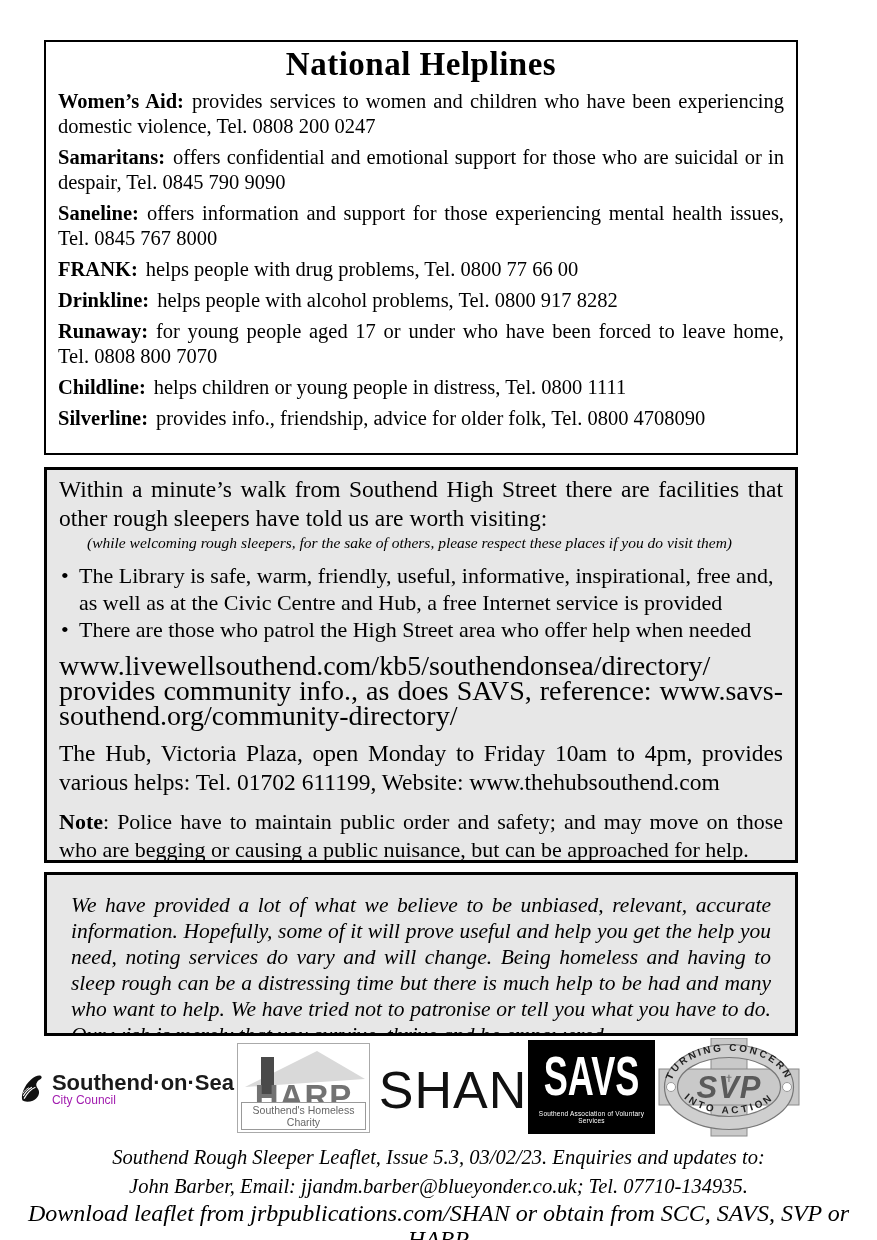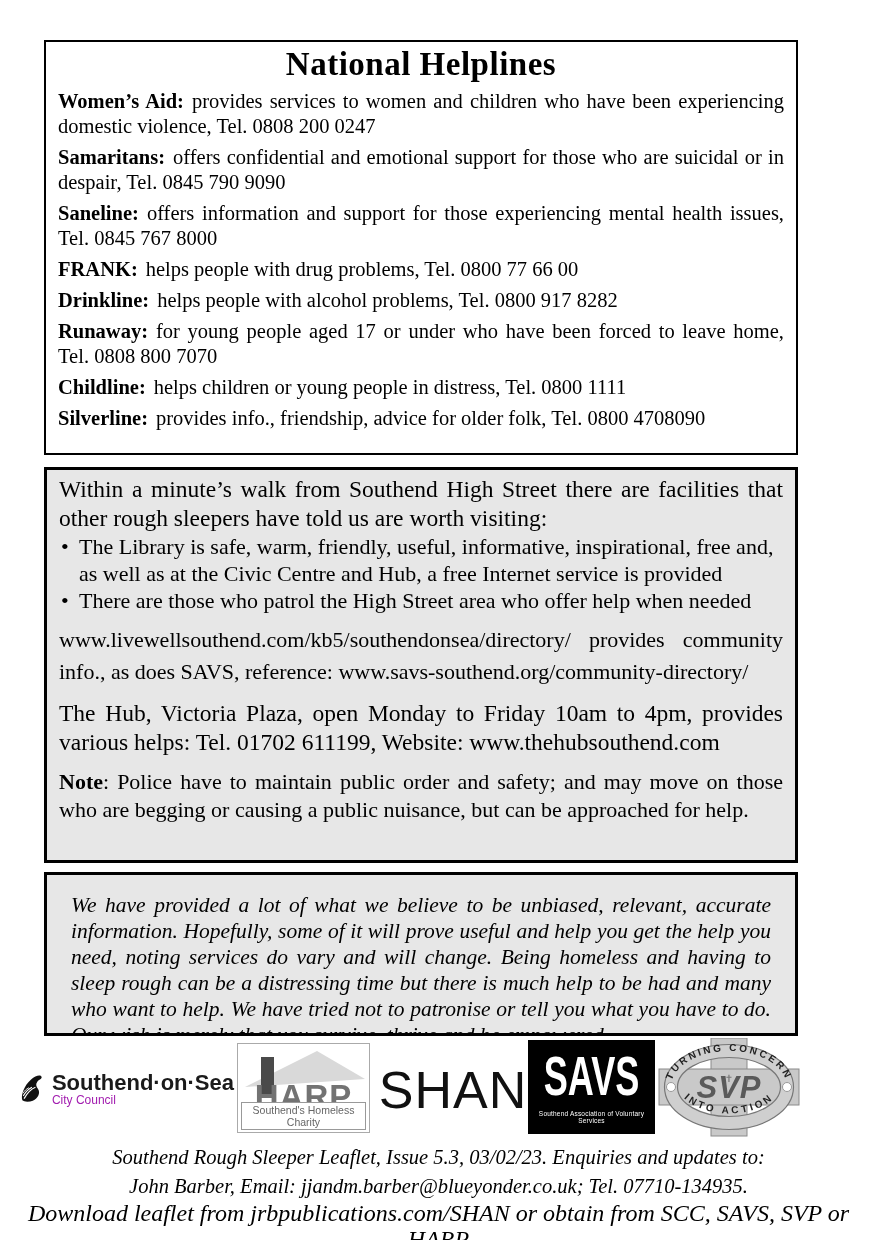"(while welcoming rough sleepers, for" p.caveat { html: none -> <p>(while welcoming rough sleepers, for the sake of others, please respect these places if you do visit them)</p> }
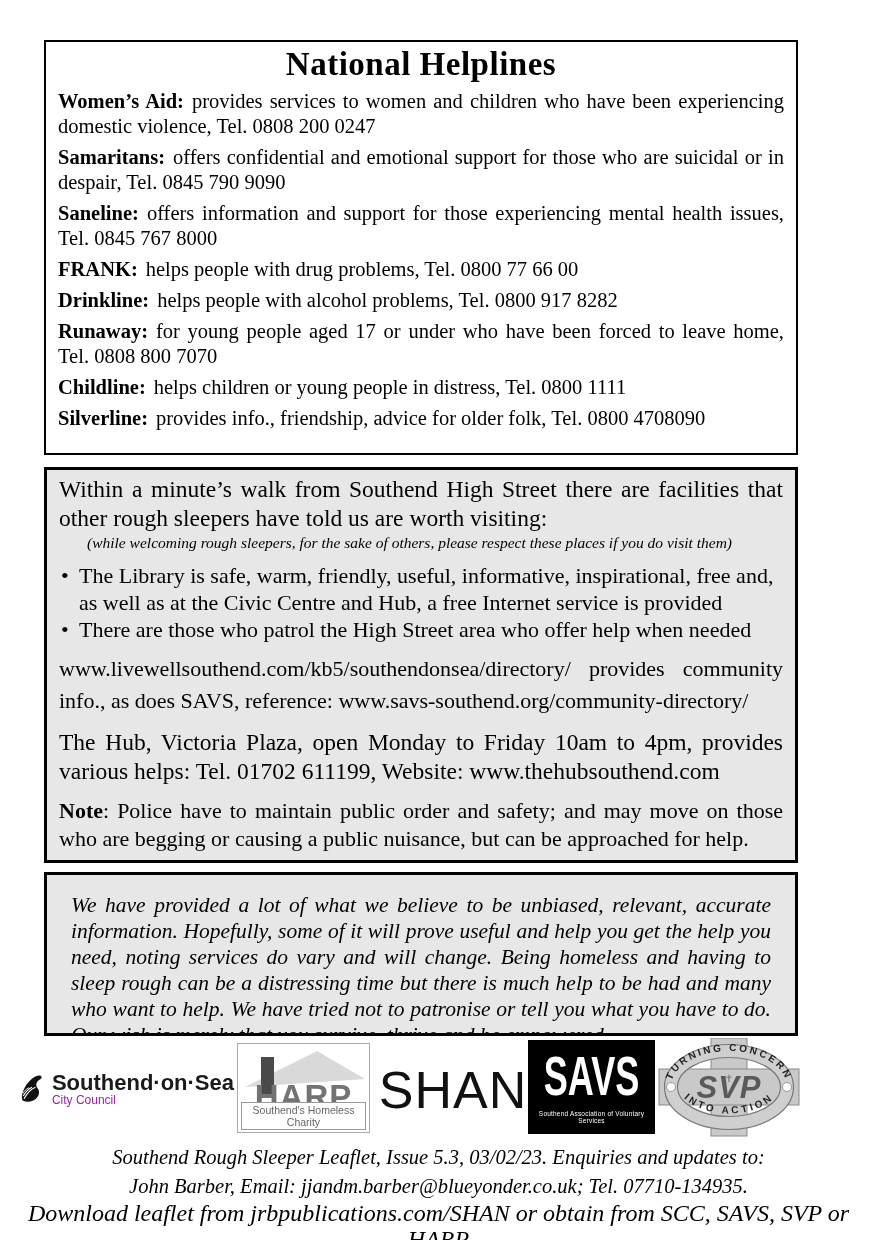"www.livewellsouthend.com/kb5/southendons" .box2 .directory { font-size: 22px -> 28px; line-height: 32px -> 25px }
